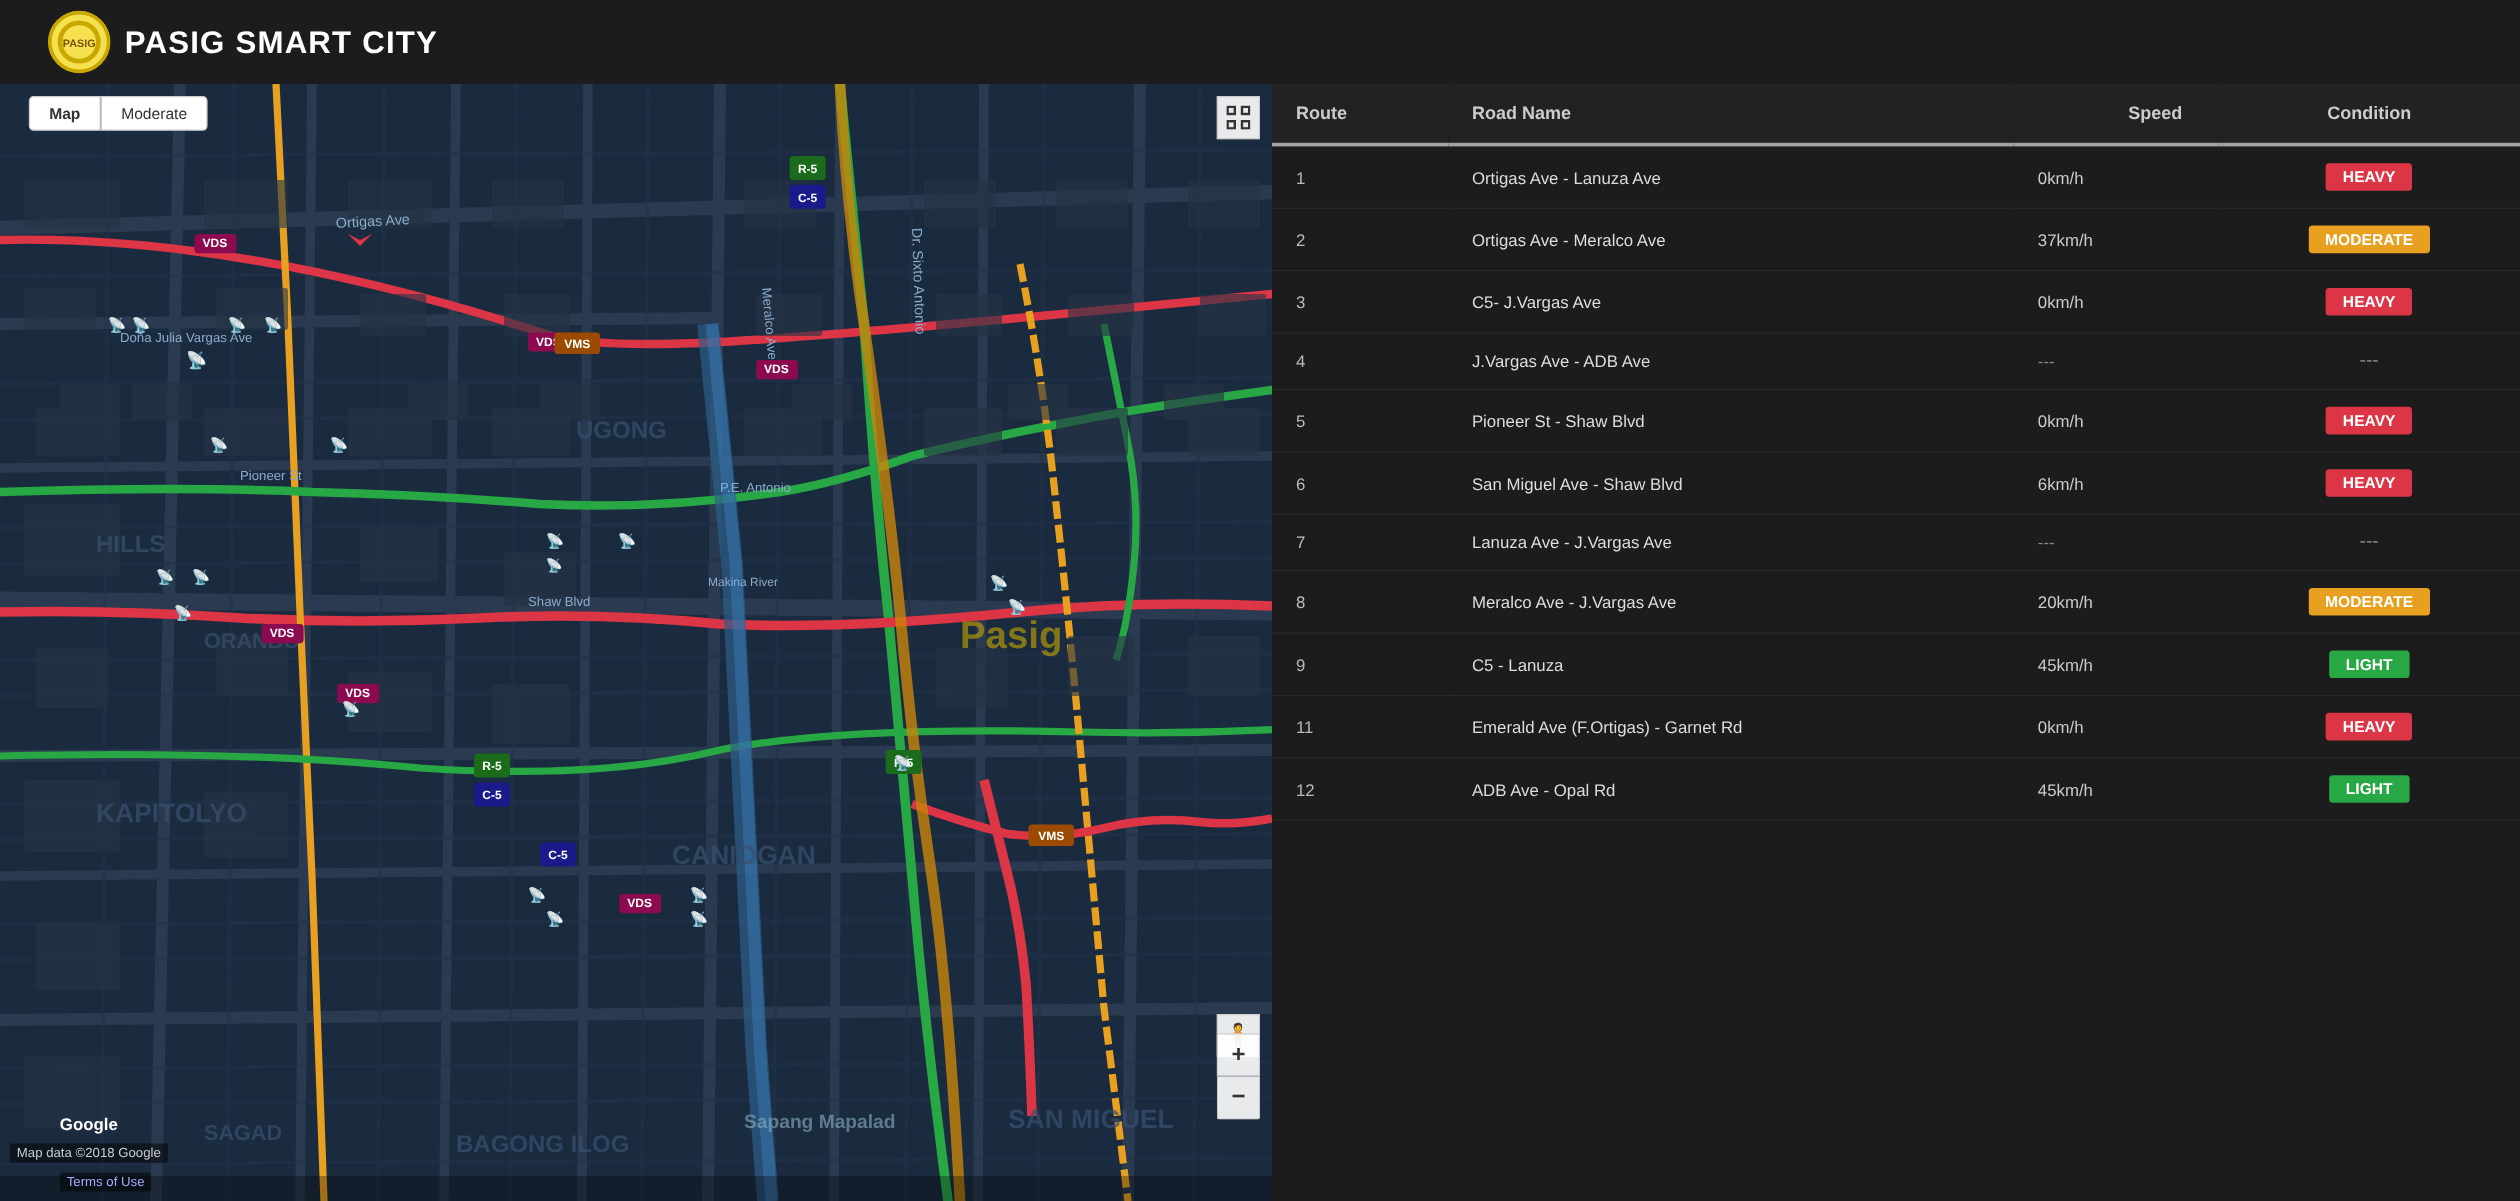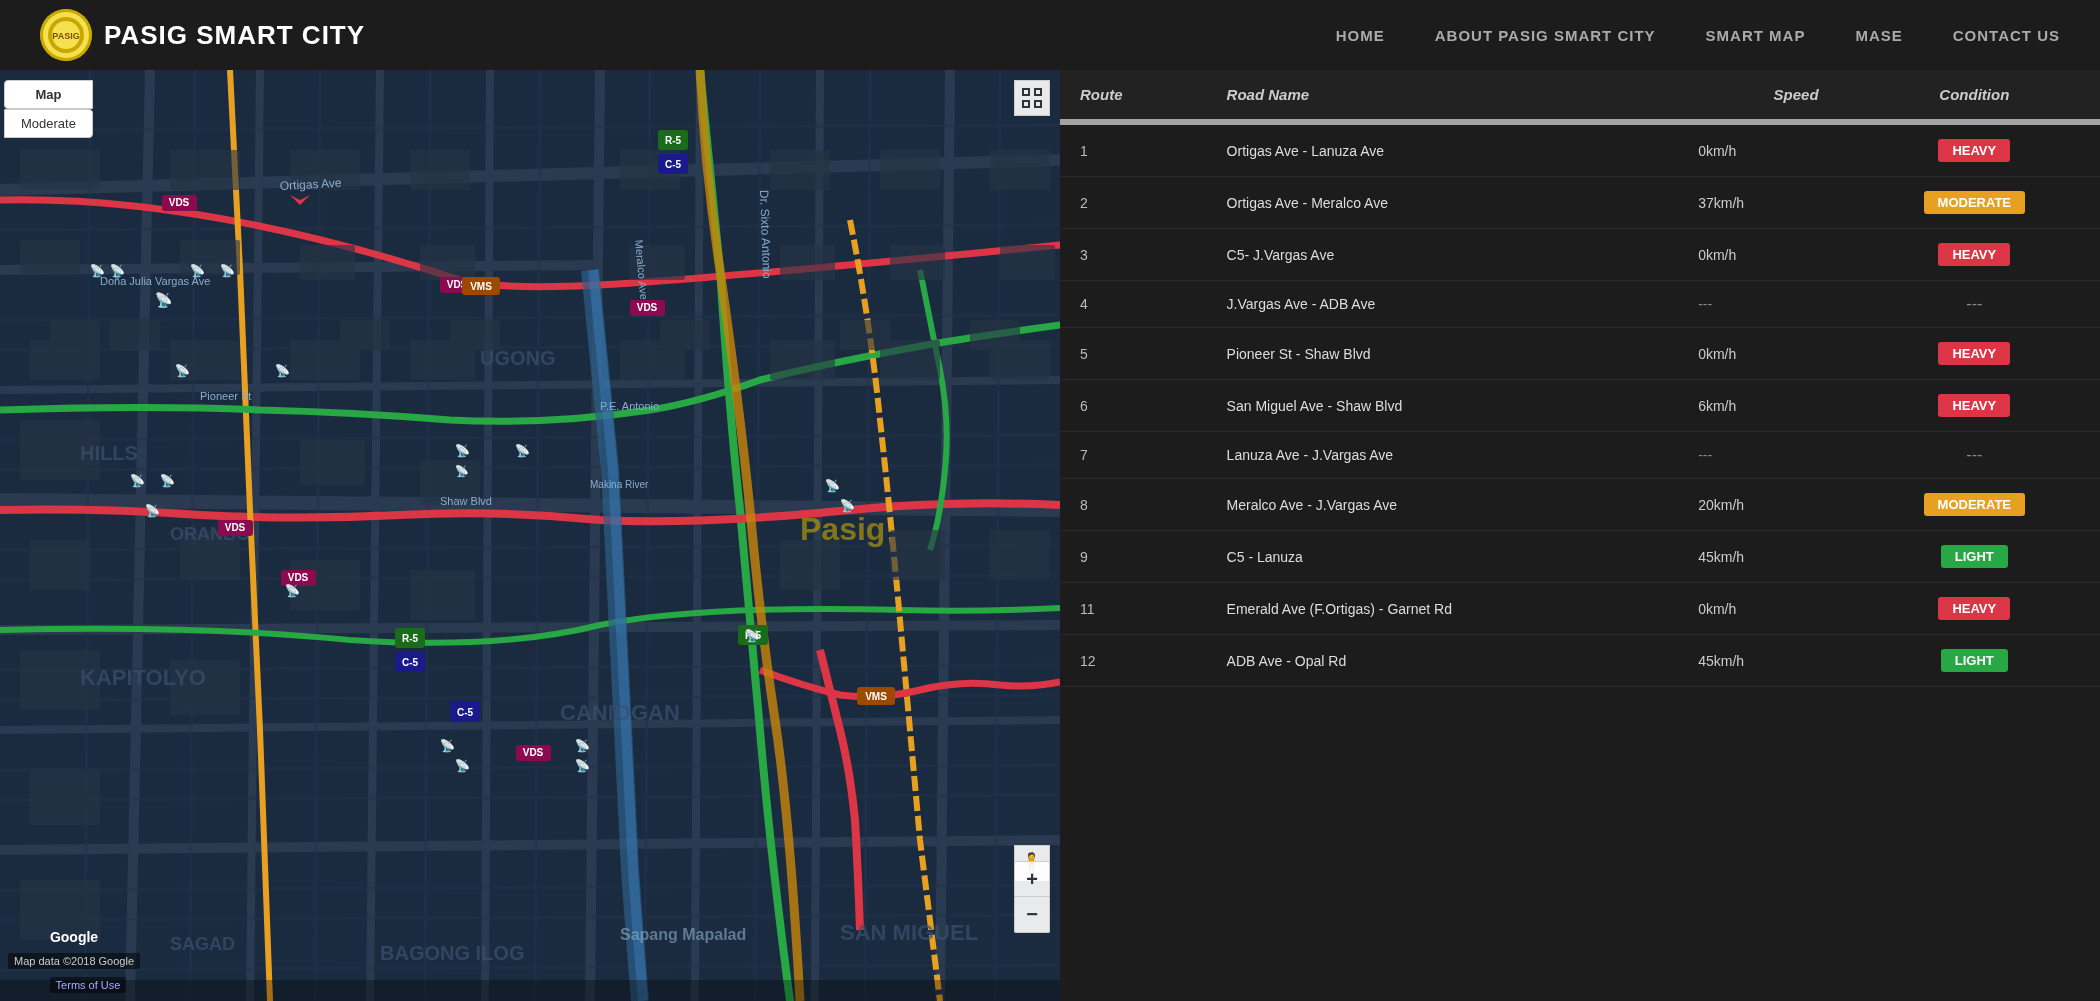"HOME" nav.nav { html: <nav> <span>HOME</span> <span>ABOUT PASIG SMART CITY</span> <span>SMART MAP</span> <span>MASE</span> <span>CONTACT US</span> </nav> -> none }
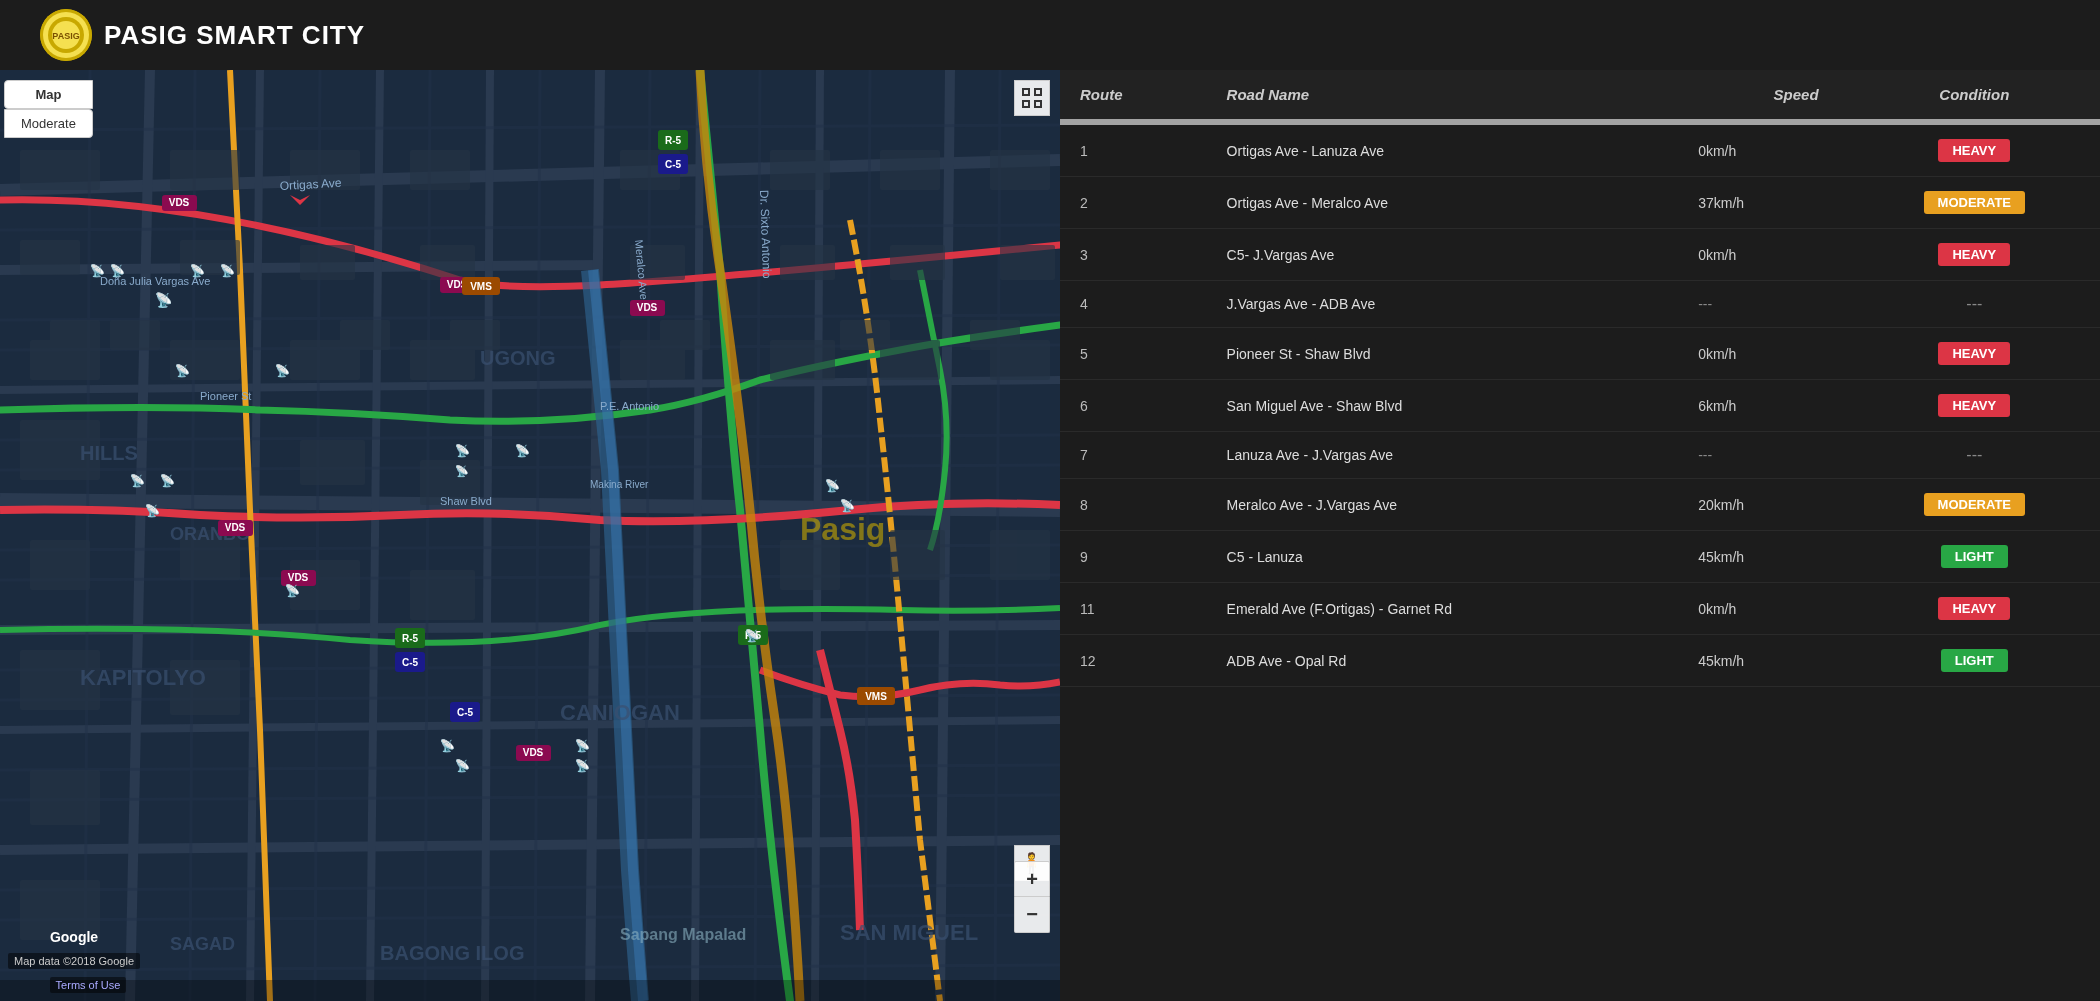"Map" .map-controls-top-left { flex-direction: column -> none; left: 4px -> 24px }
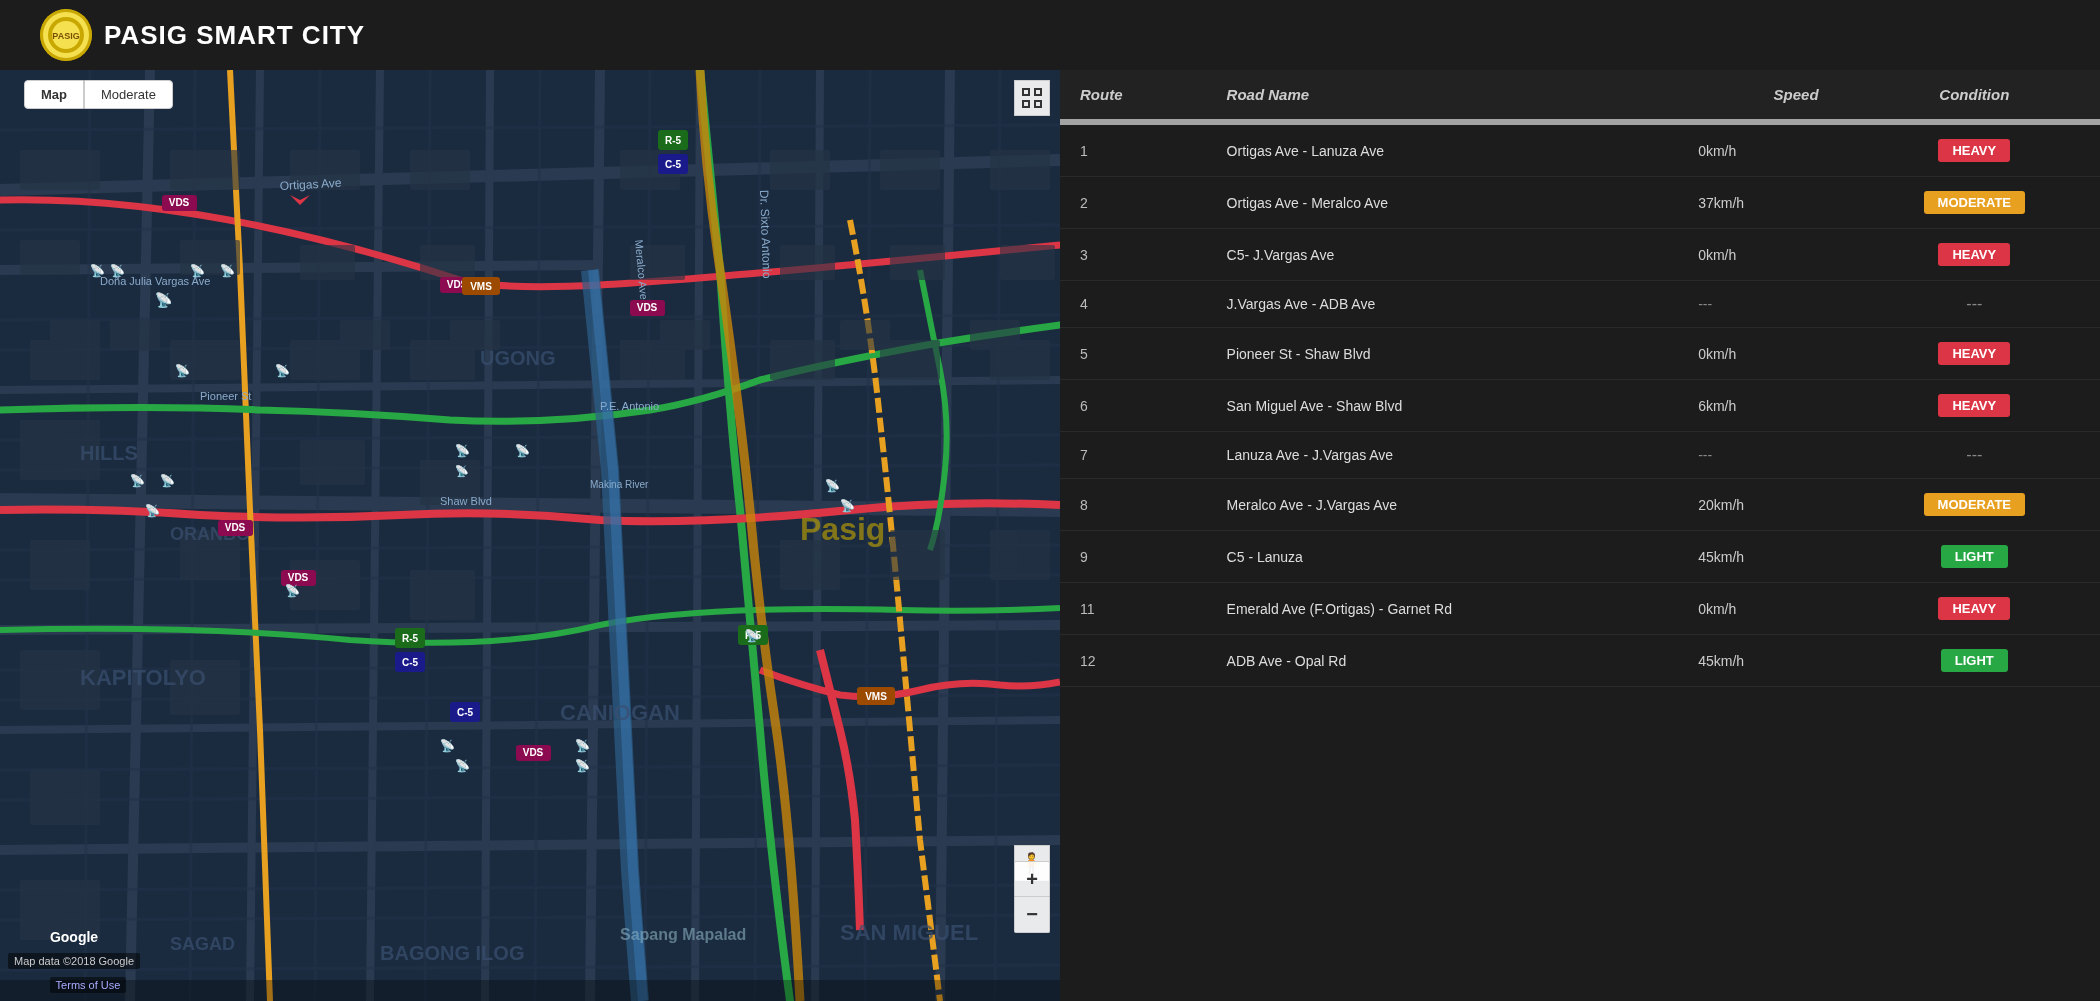"Route" .traffic-table thead tr { border-bottom: 6px solid #a3a3a3 -> 3px solid #a3a3a3; font-style: italic -> none }
